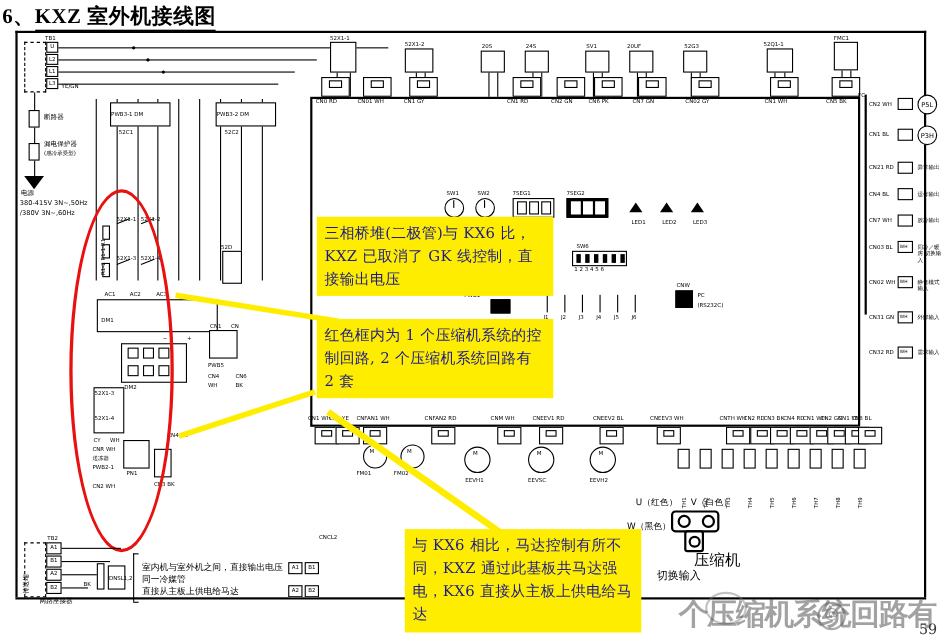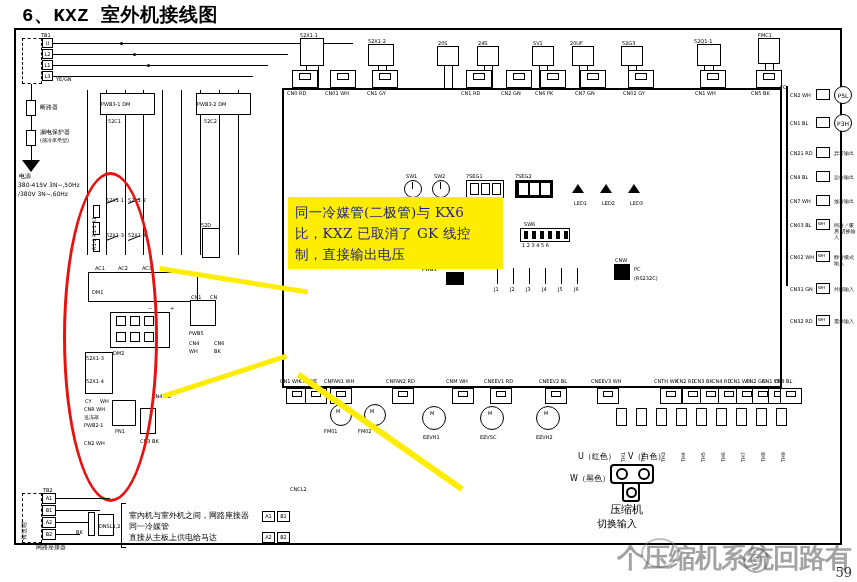"6、KXZ 室外机接线图" .title { font-family: Liberation Mono, monospace -> Liberation Serif, serif; left: 22px -> 2px }
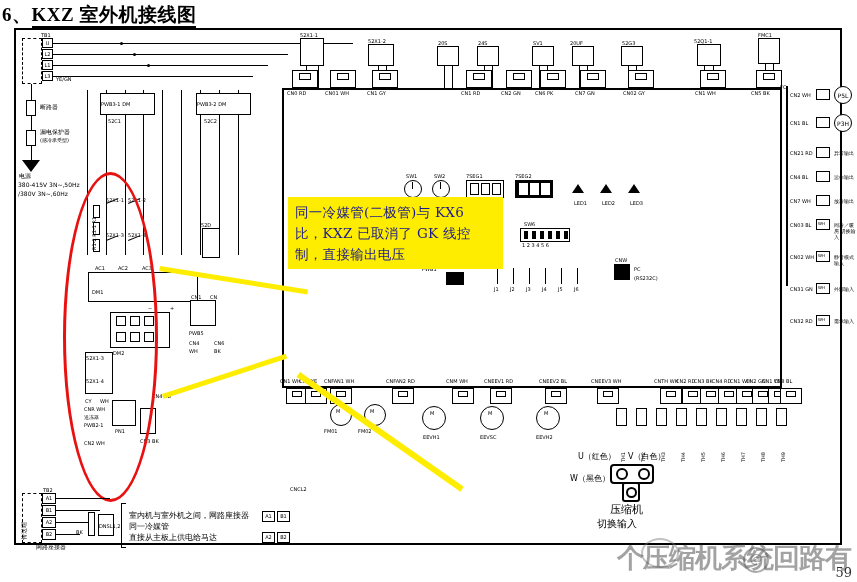"同一冷媒管(二极管)与 KX6 比，KXZ 已取消了 GK" div.callout { text: 同一冷媒管 -> 三相桥堆 }
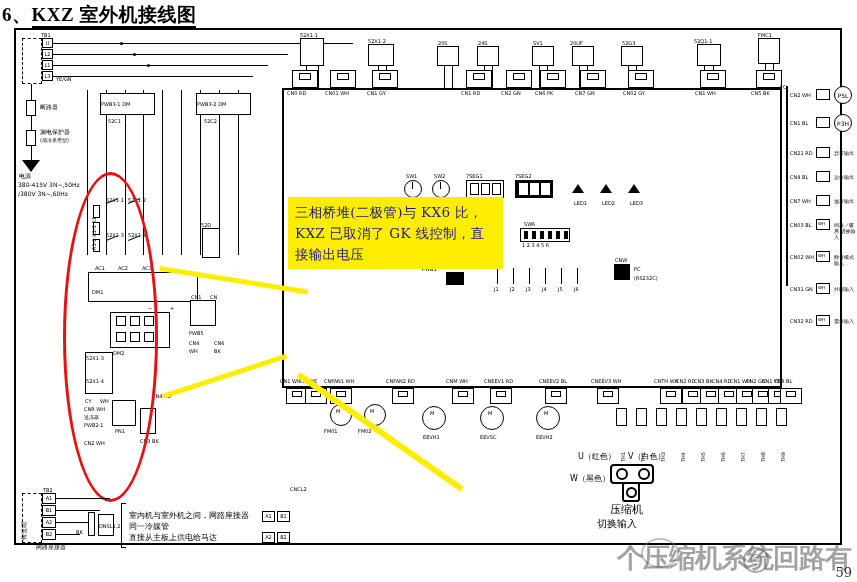"红色框内为 1 个压缩机系统的控制回路, 2 个压缩机系统回路有" div.callout { html: none -> <div>红色框内为 1 个压缩机系统的控制回路, 2 个压缩机系统回路有 2 套</div> }
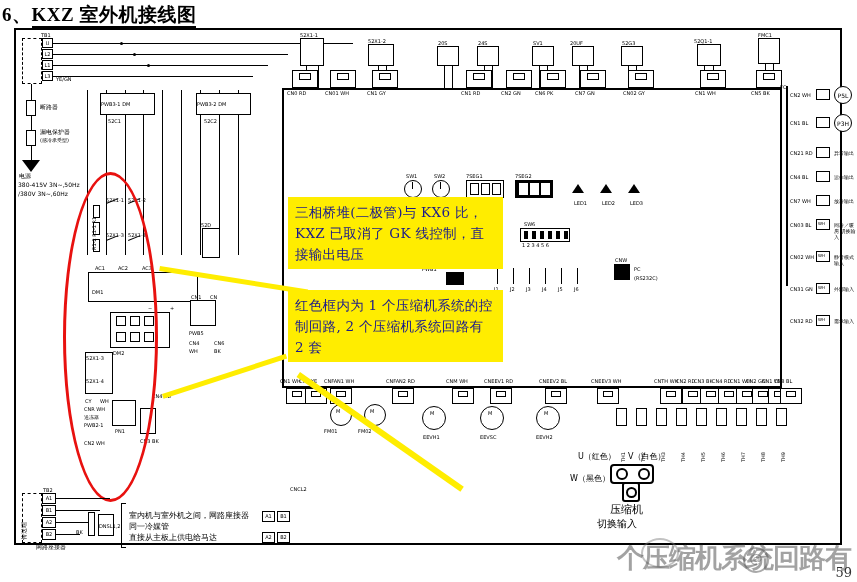"与 KX6 相比，马达控制有所不同，KXZ 通过此基板共马达强电，KX6" div.callout { html: none -> <div>与 KX6 相比，马达控制有所不同，KXZ 通过此基板共马达强电，KX6 直接从主板上供电给马达</div> }
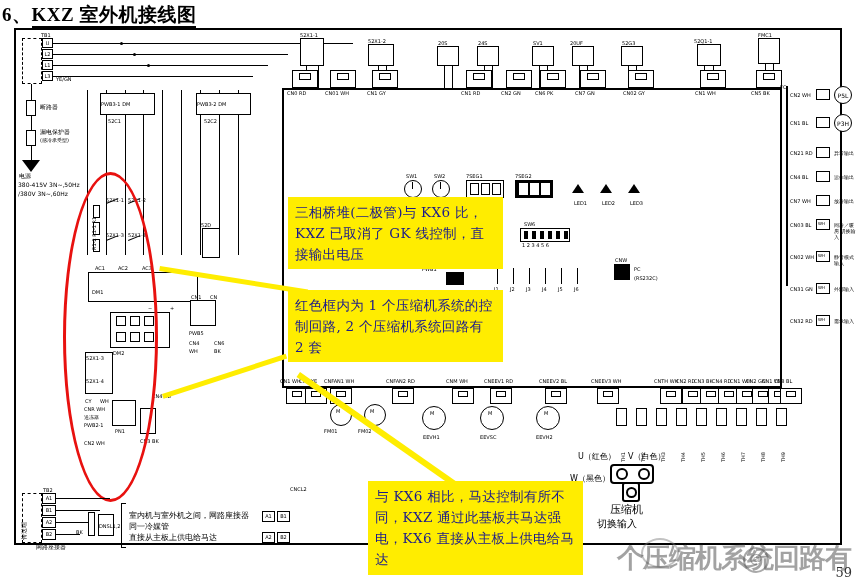"室内机与室外机之间，网路座接器" div.lbl8 { text: 网路座接器 -> 直接输出电压 }
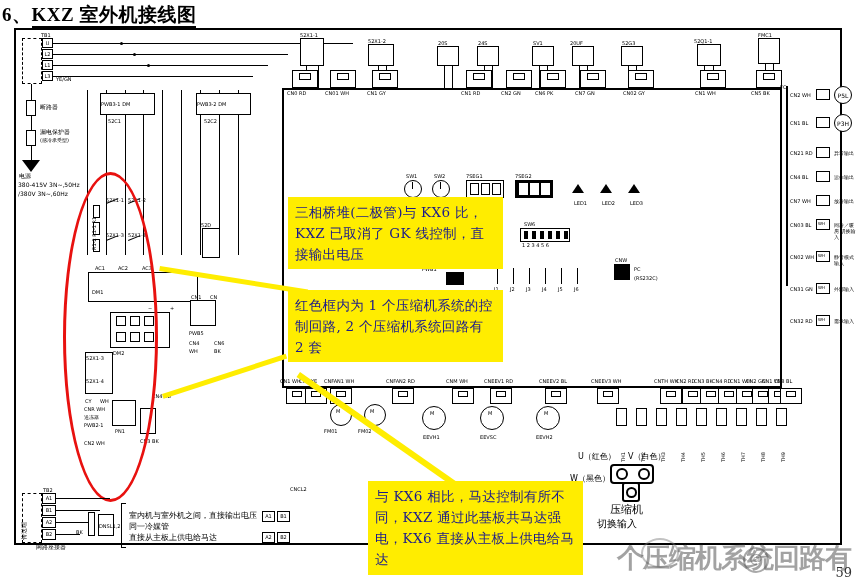"压缩机" div.lbl8 { font-size: 11px -> 14px; left: 610px -> 631px }
